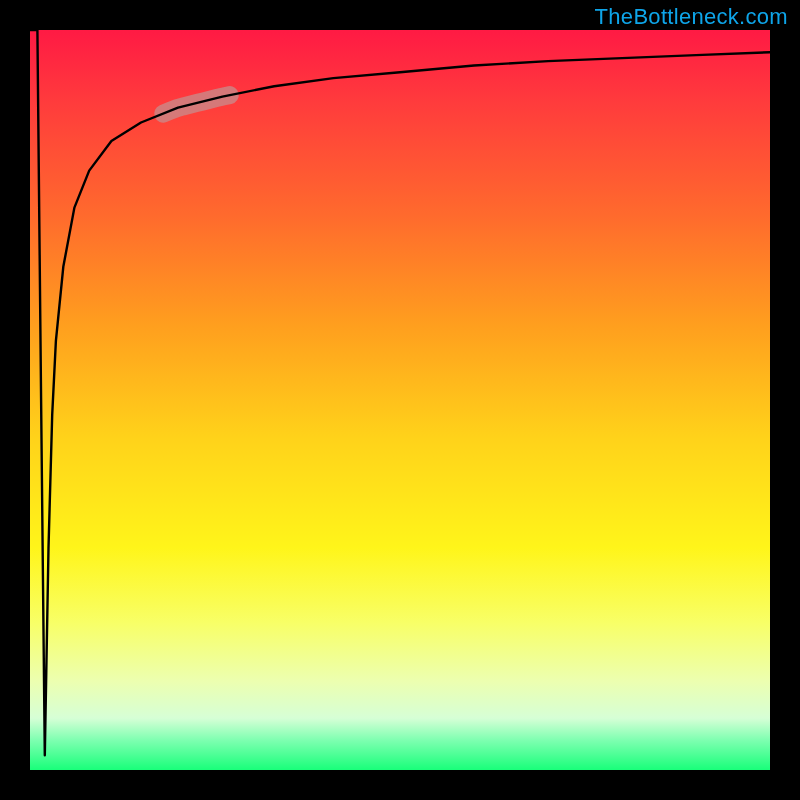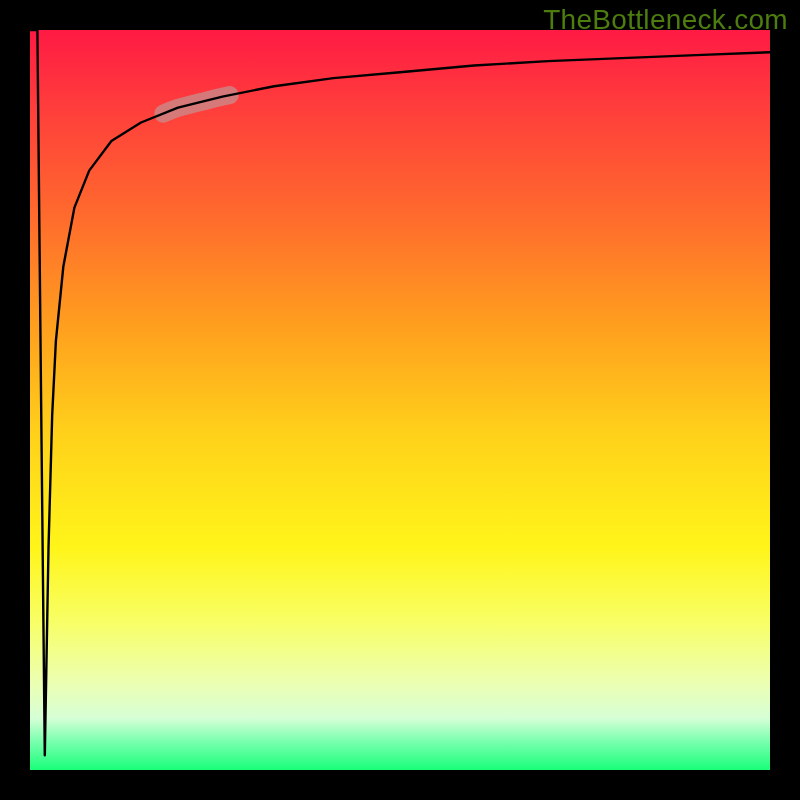"TheBottleneck.com" .watermark { color: #4d7c0f -> #0ea5e9; font-size: 28px -> 22px }
